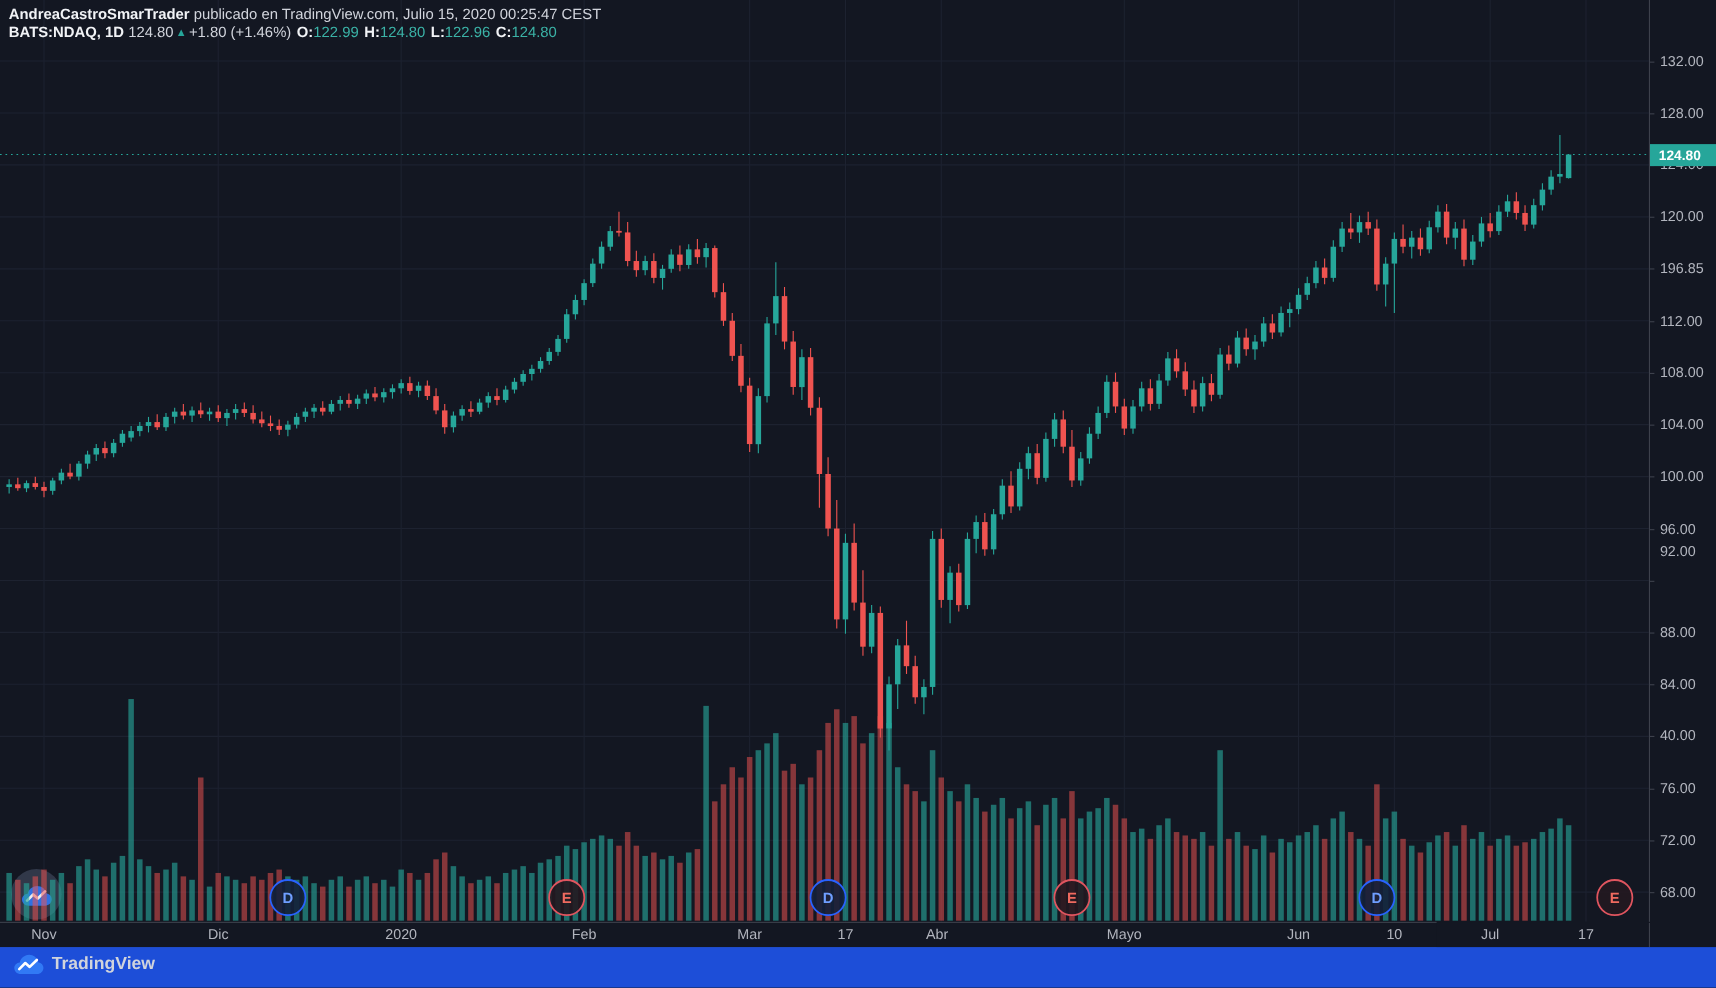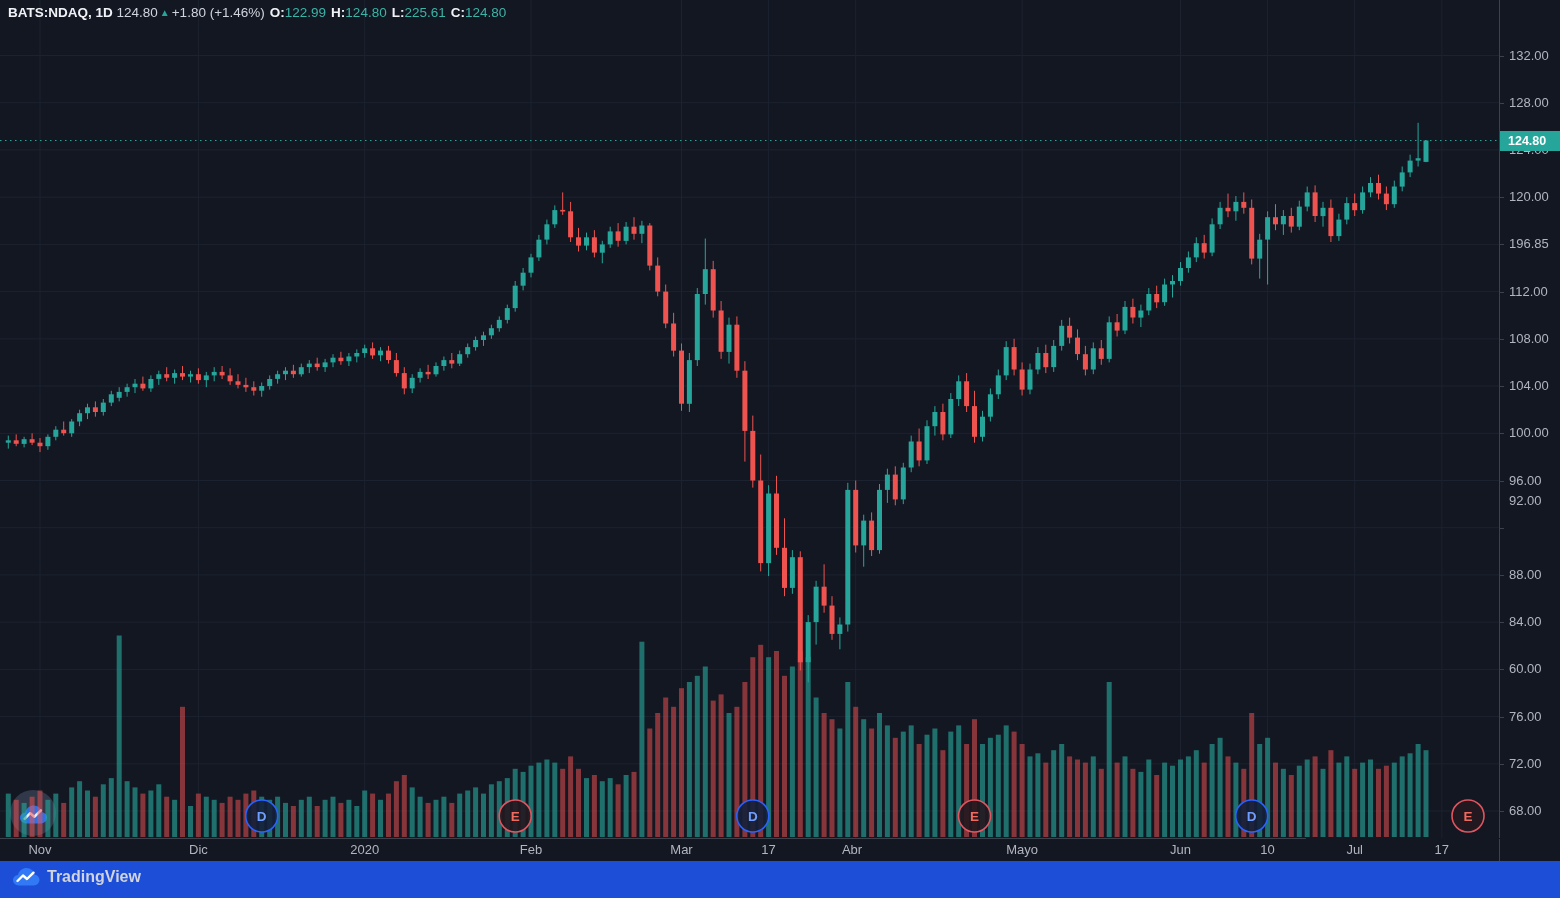"AndreaCastroSmarTrader publicado en" div.hline { html: none -> <div><b>AndreaCastroSmarTrader</b><span> publicado en TradingView.com, Julio 15, 2020 00:25:47 CEST</span></div> }
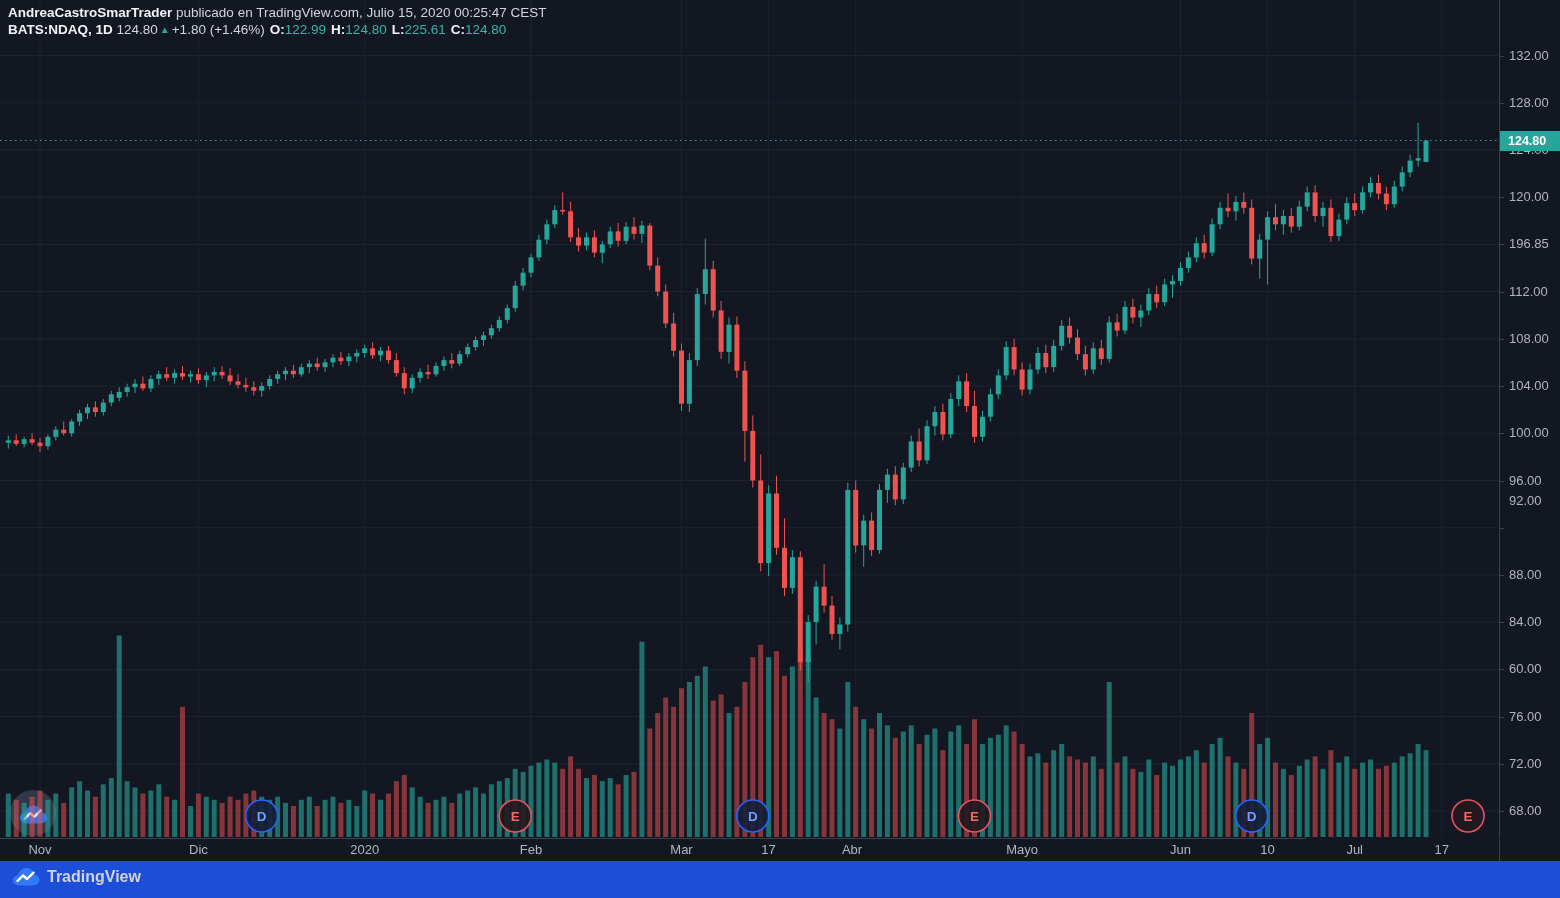"225.61" span.val { text: 225.61 -> 122.96 }
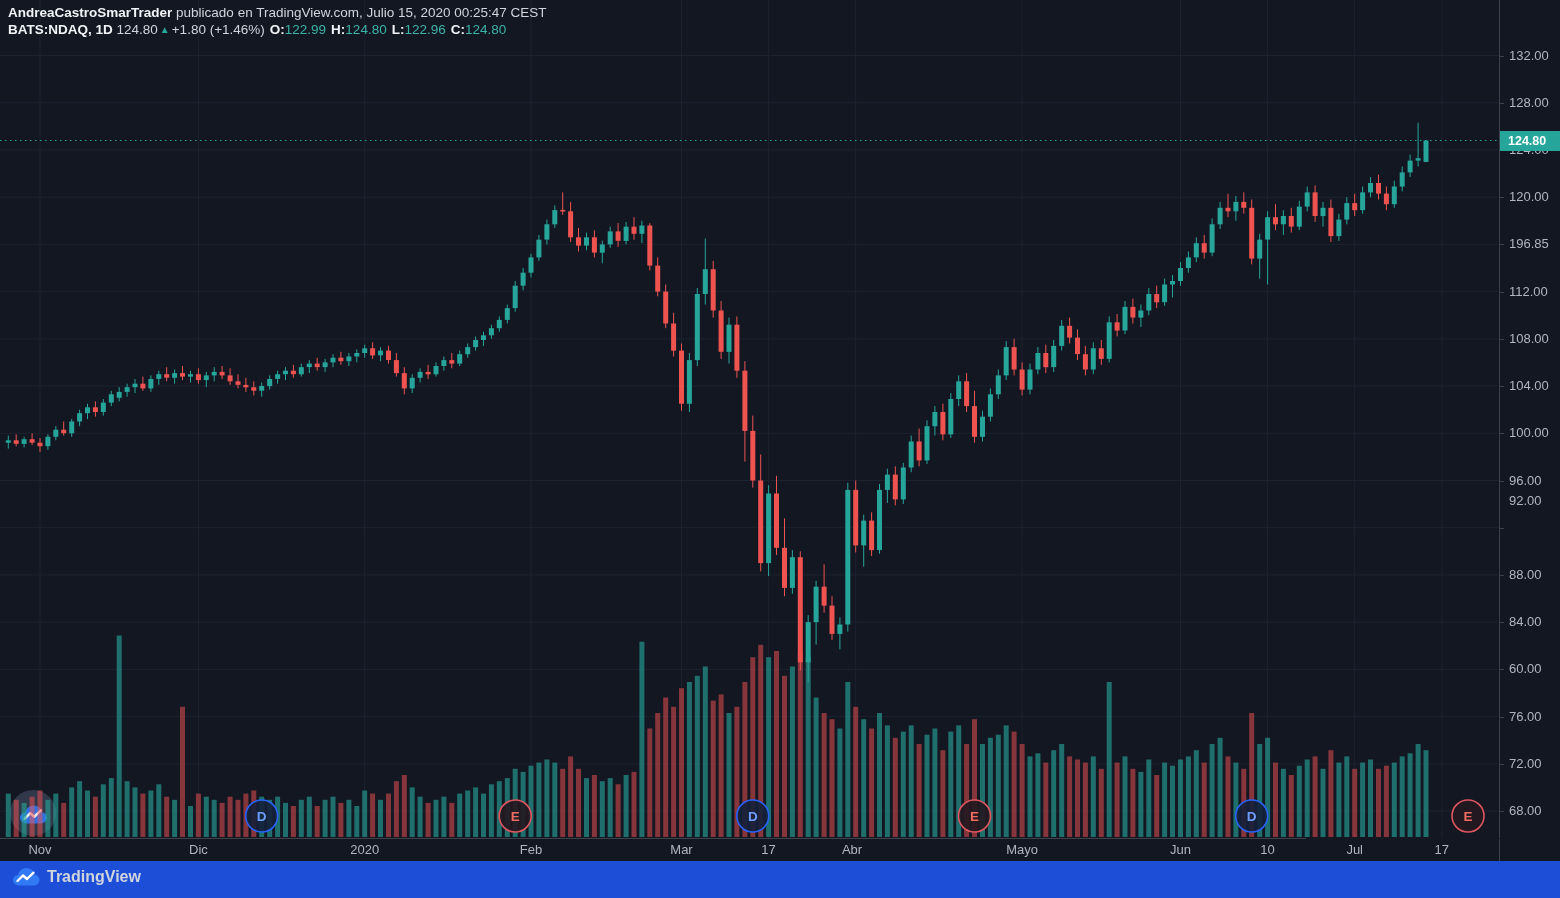"60.00" div.ptick { text: 60.00 -> 40.00 }
